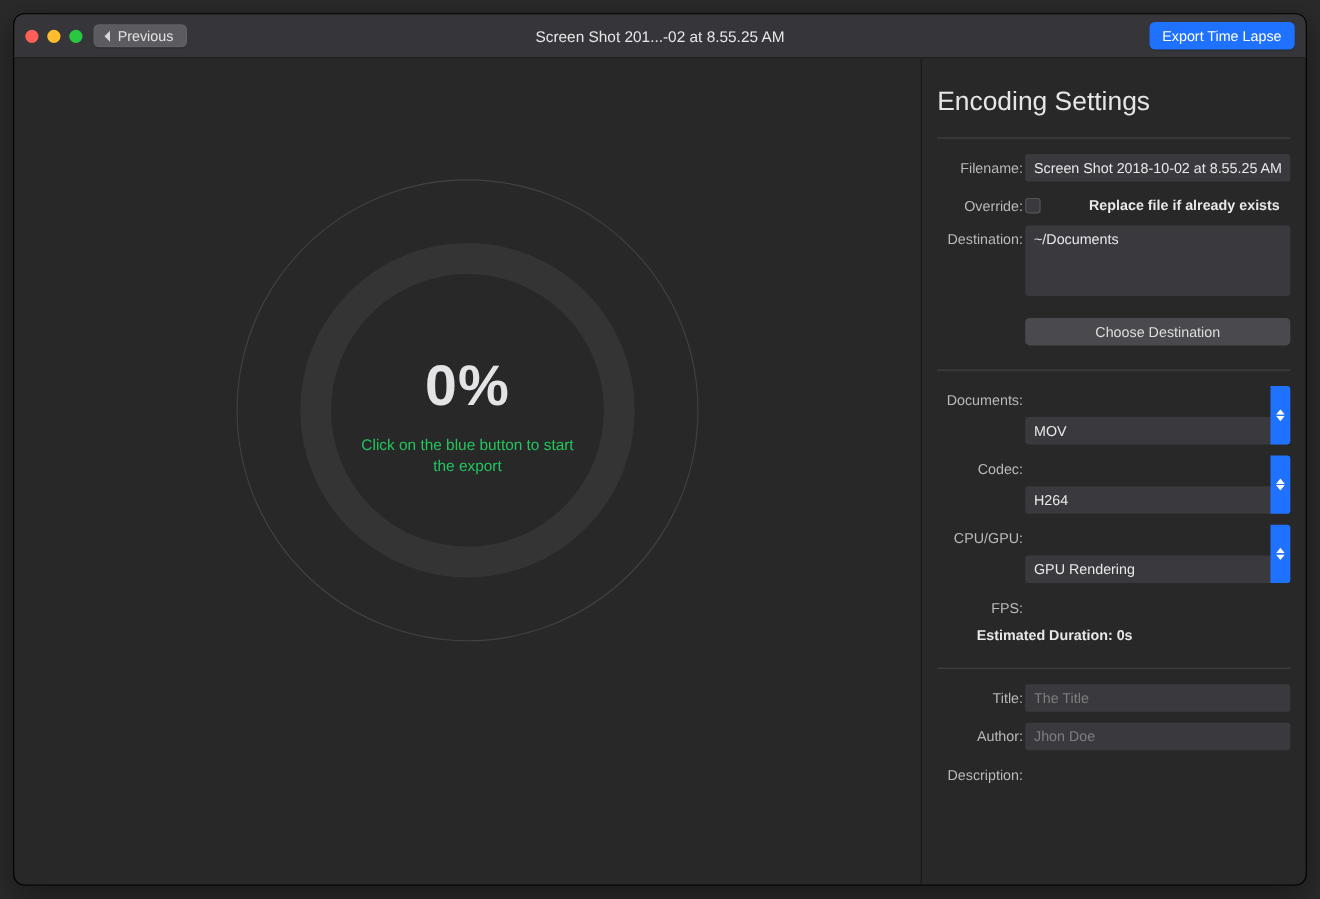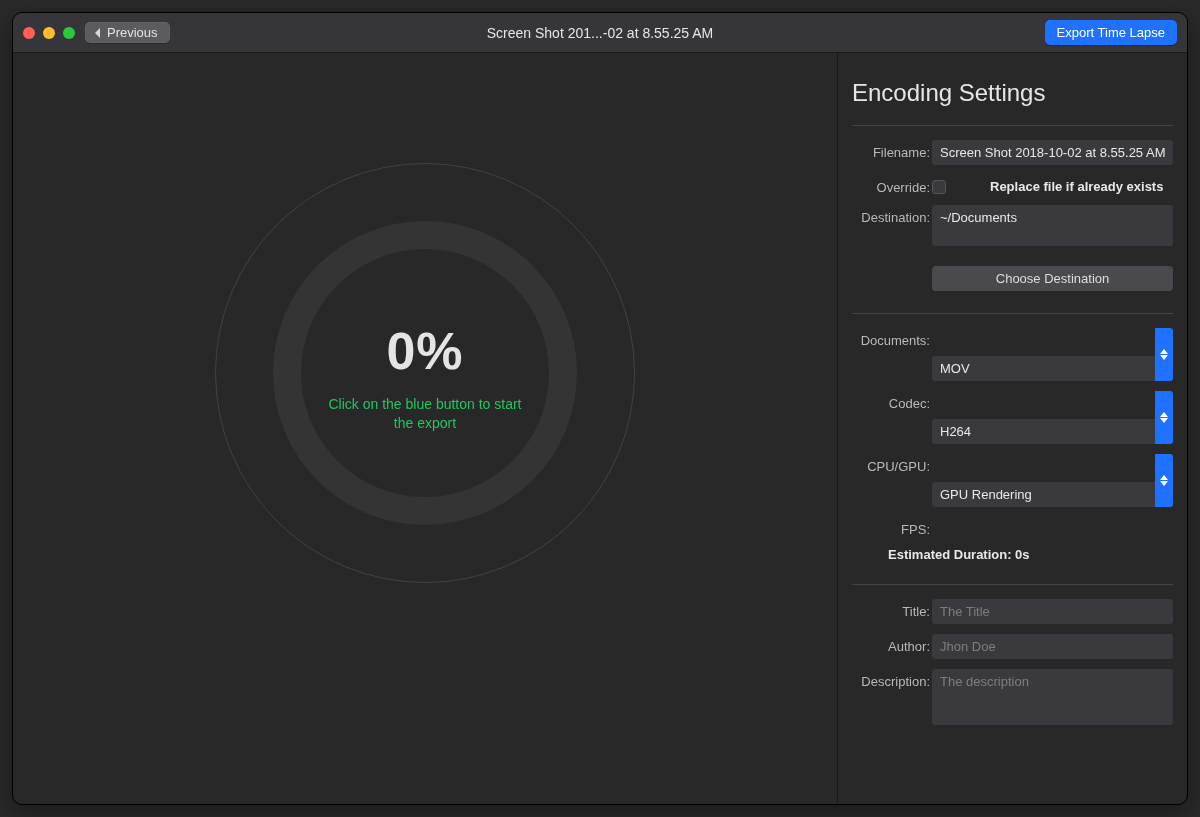"~/Documents" .destination { height: 41px -> 64px }
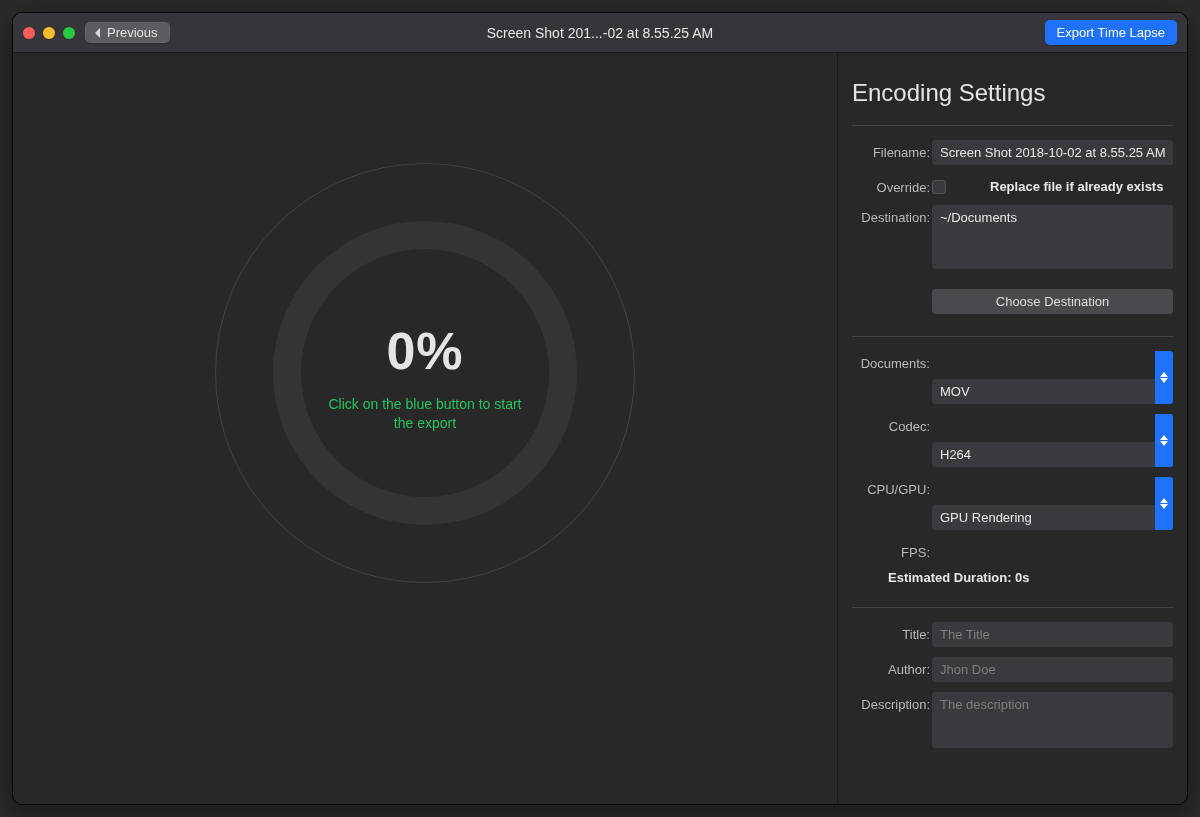"The description" div.ctl { html: <div> <textarea></textarea> </div> -> none }
